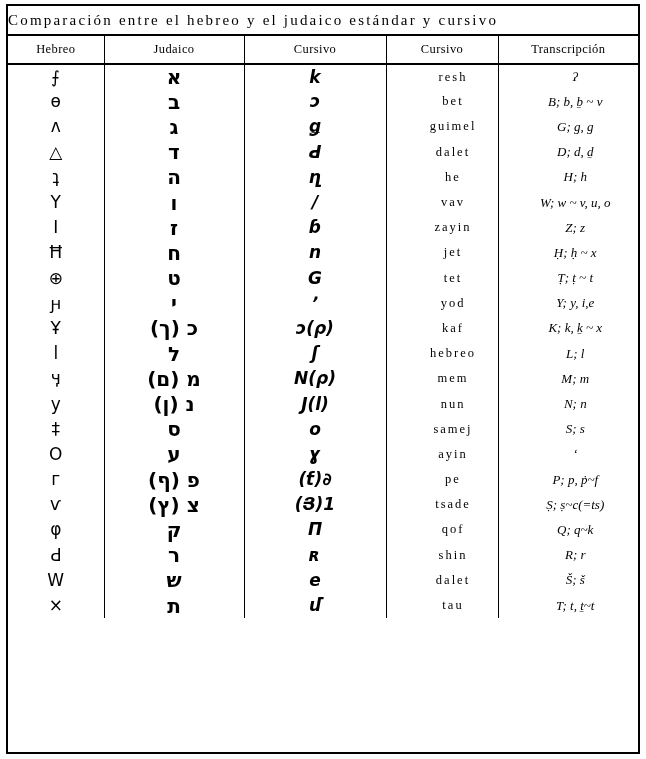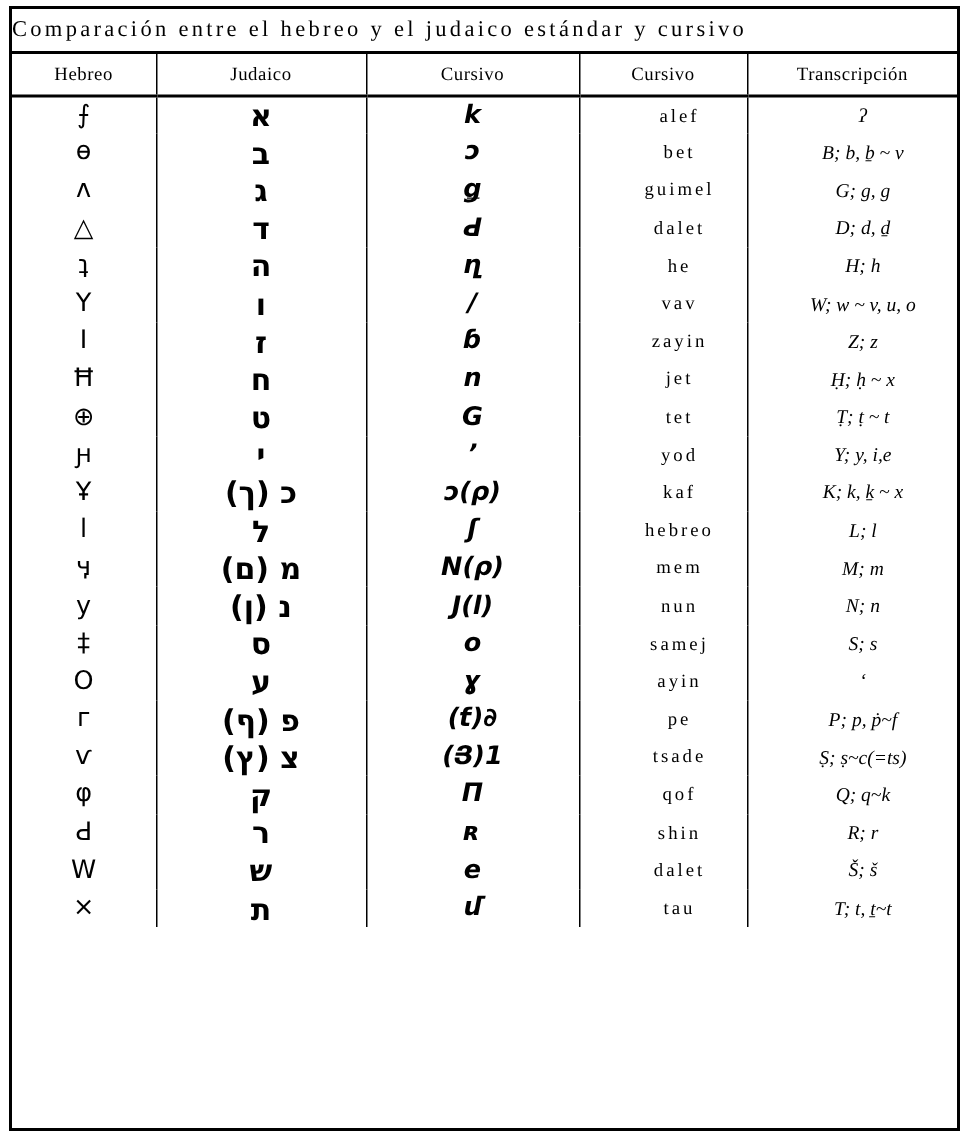"alef" td.name-cell { text: alef -> resh }
